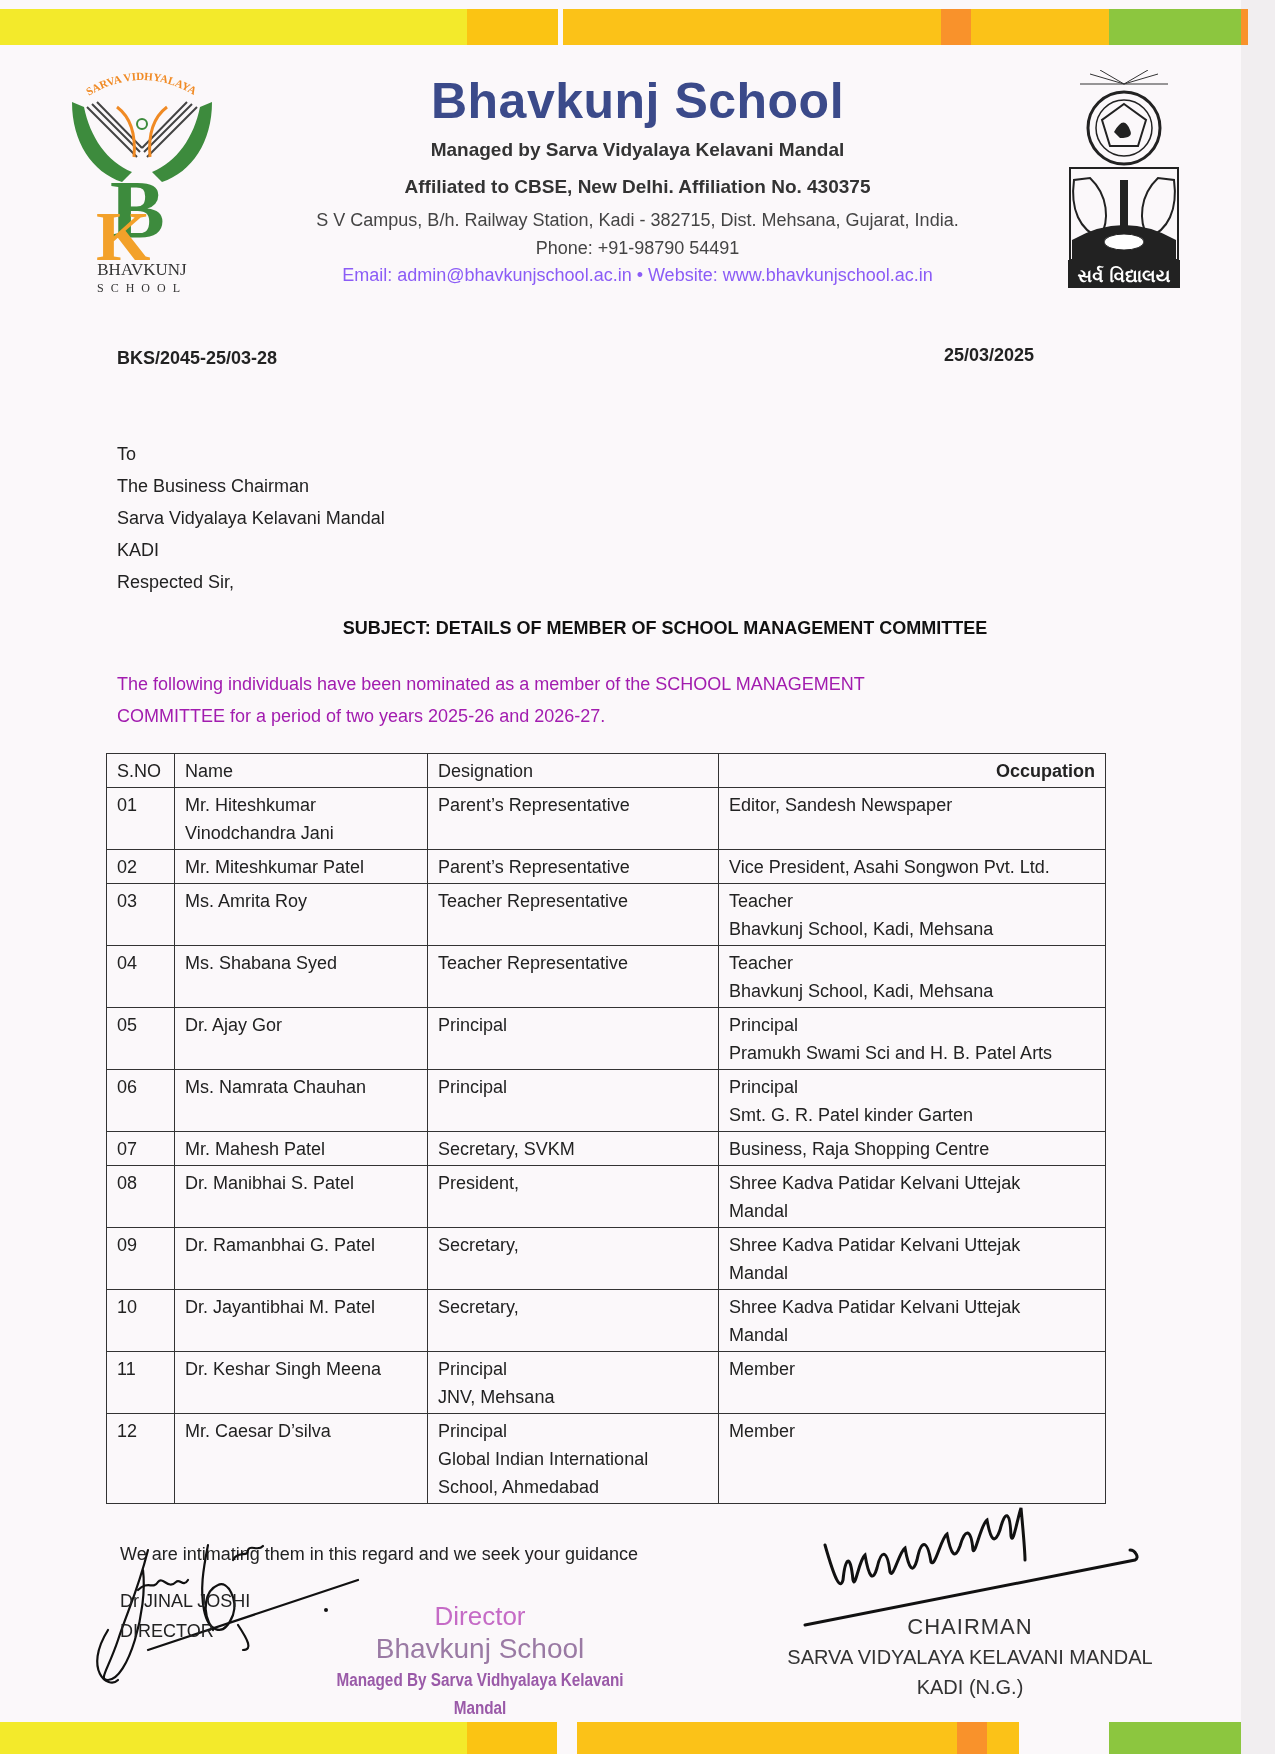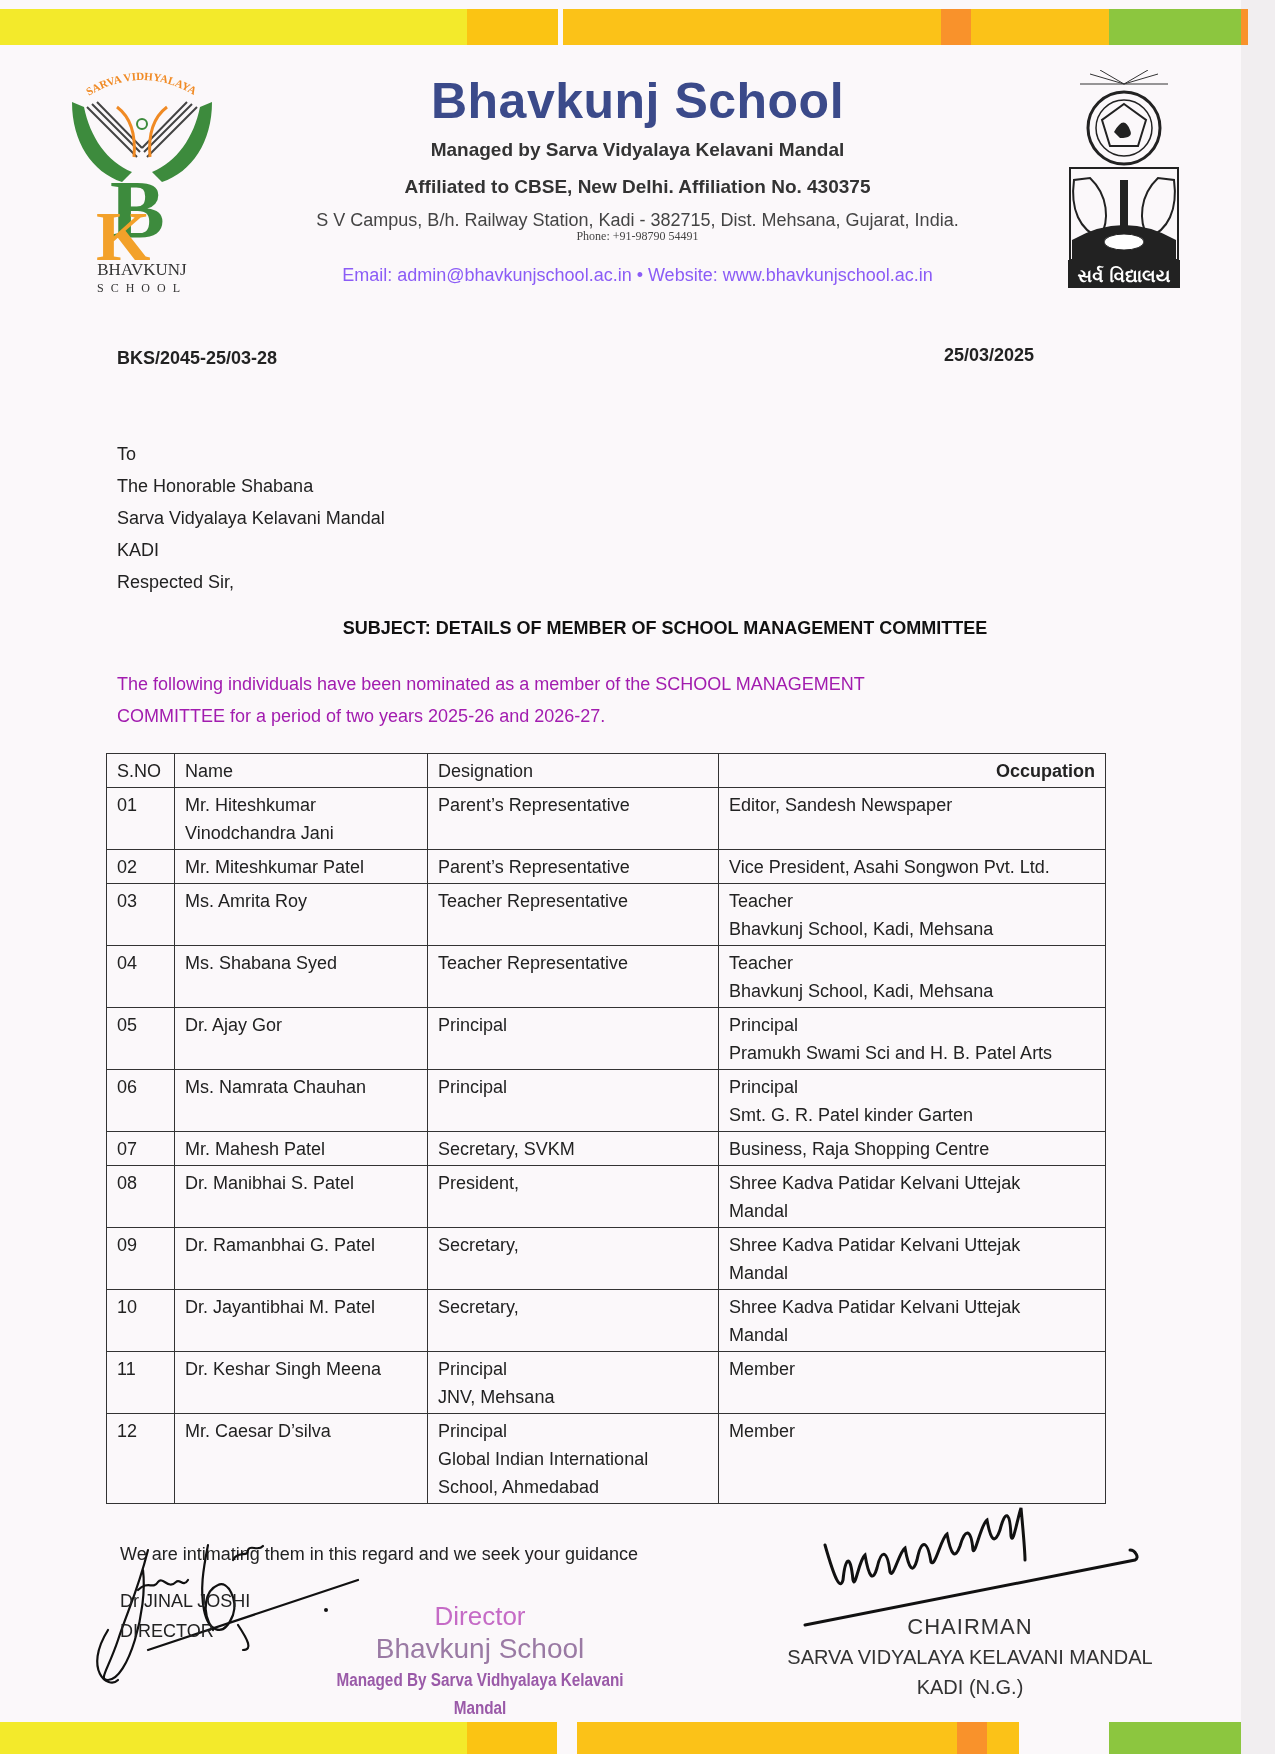"Phone: +91-98790 54491" .h4 { font-family: Liberation Serif, serif -> none; font-size: 12px -> 18px; top: 229px -> 238px }
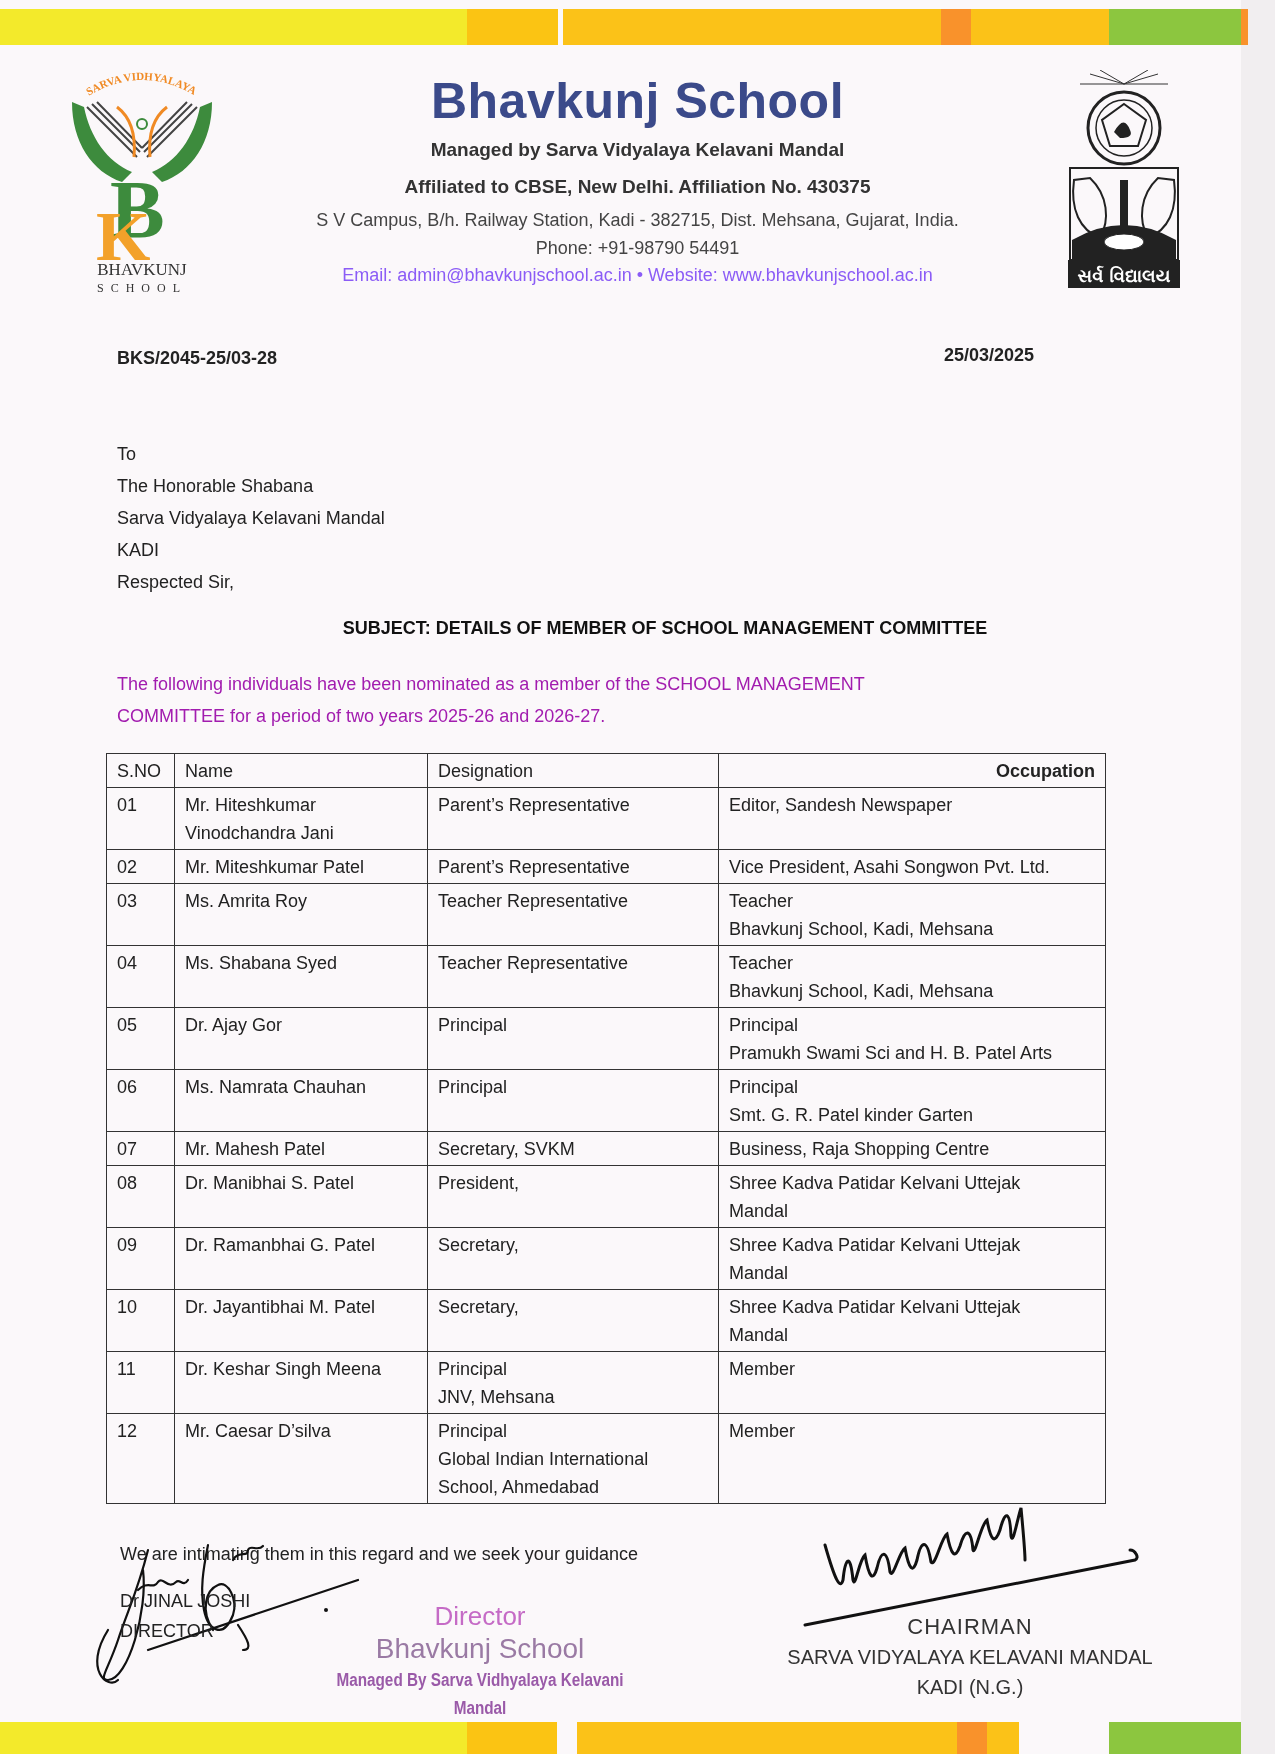"The Honorable Shabana" div { text: Honorable Shabana -> Business Chairman }
